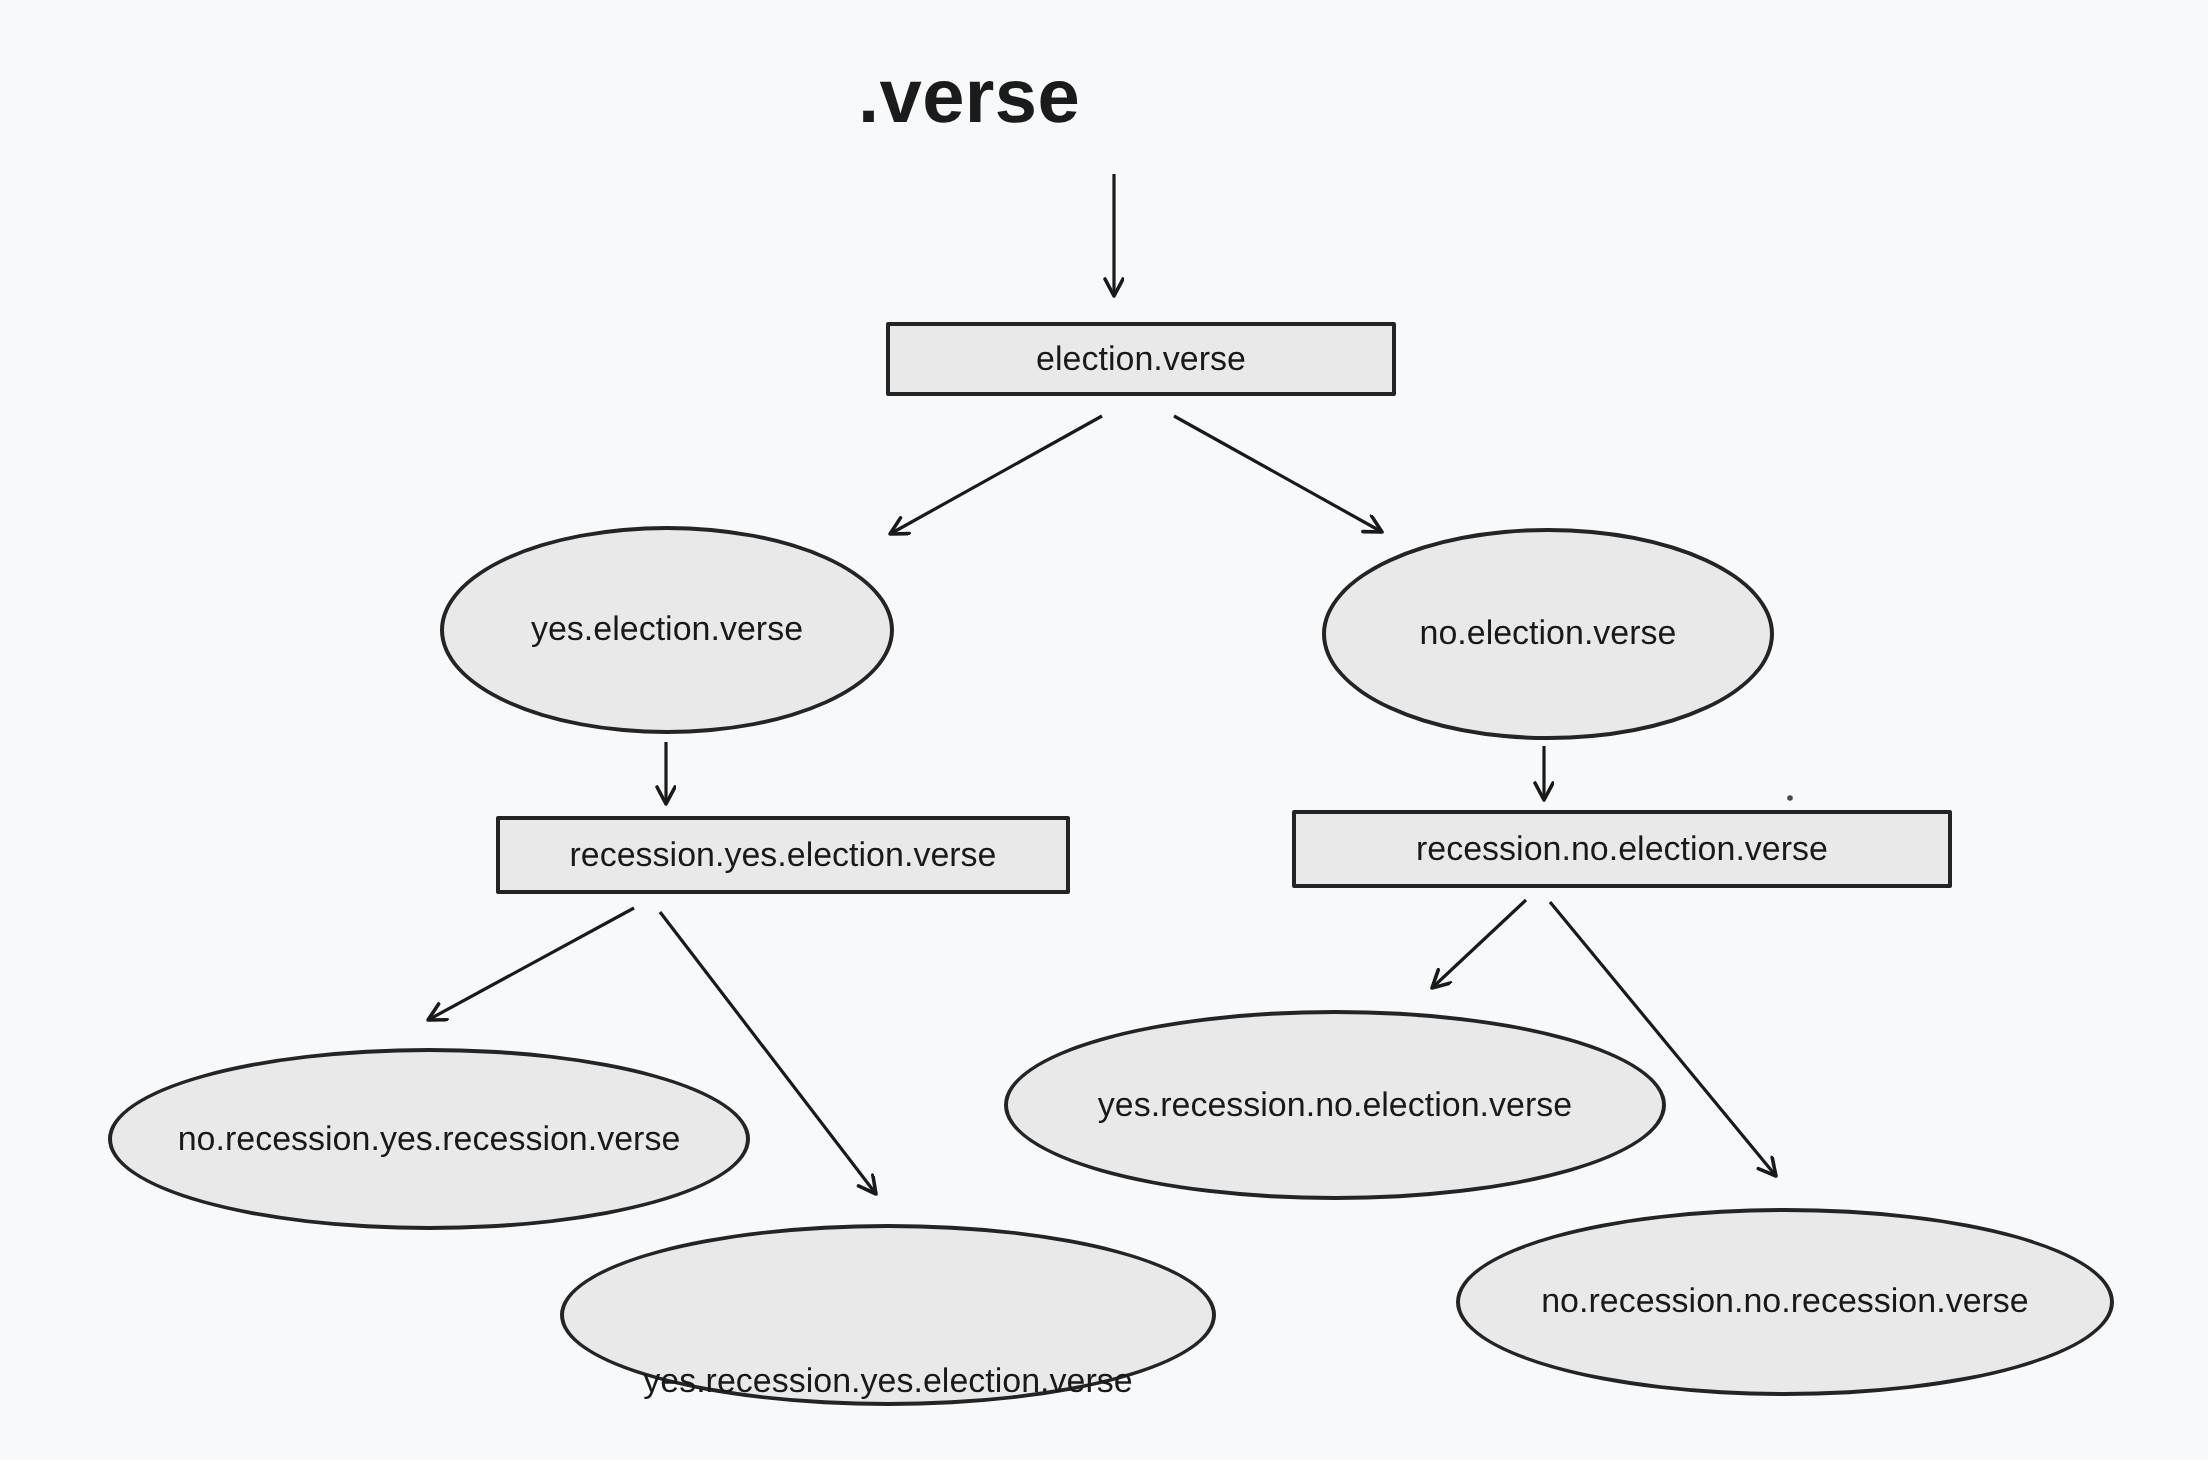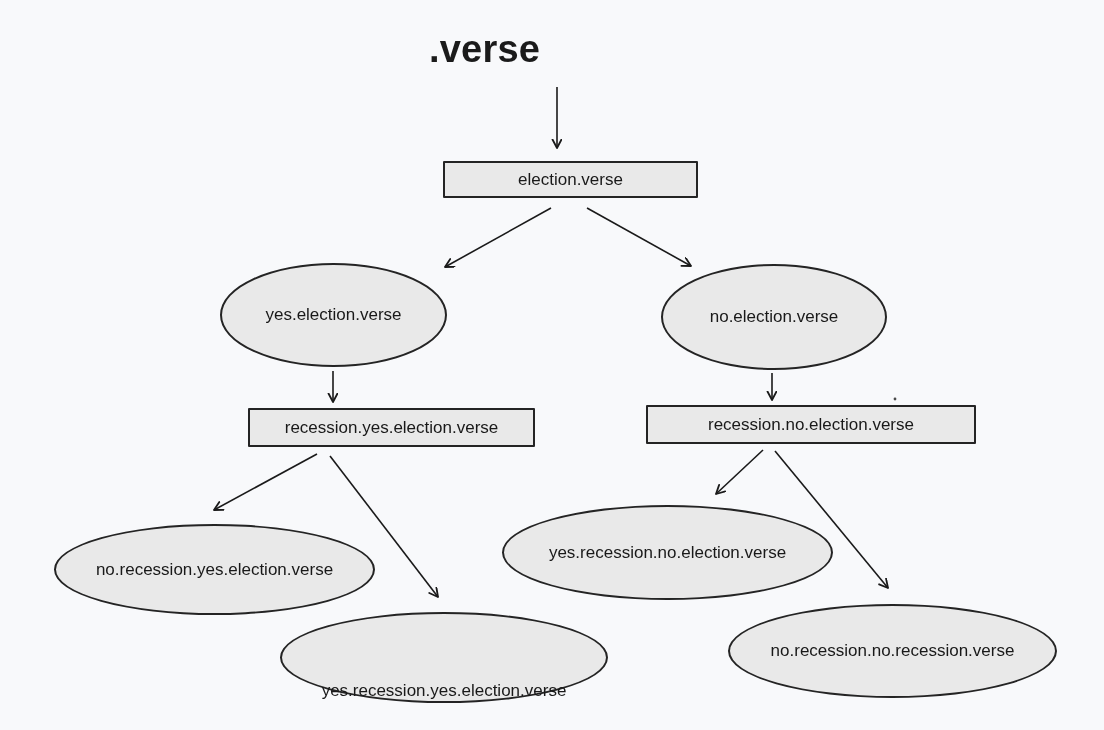"no.recession.yes.election.verse" span { text: no.recession.yes.election.verse -> no.recession.yes.recession.verse }
